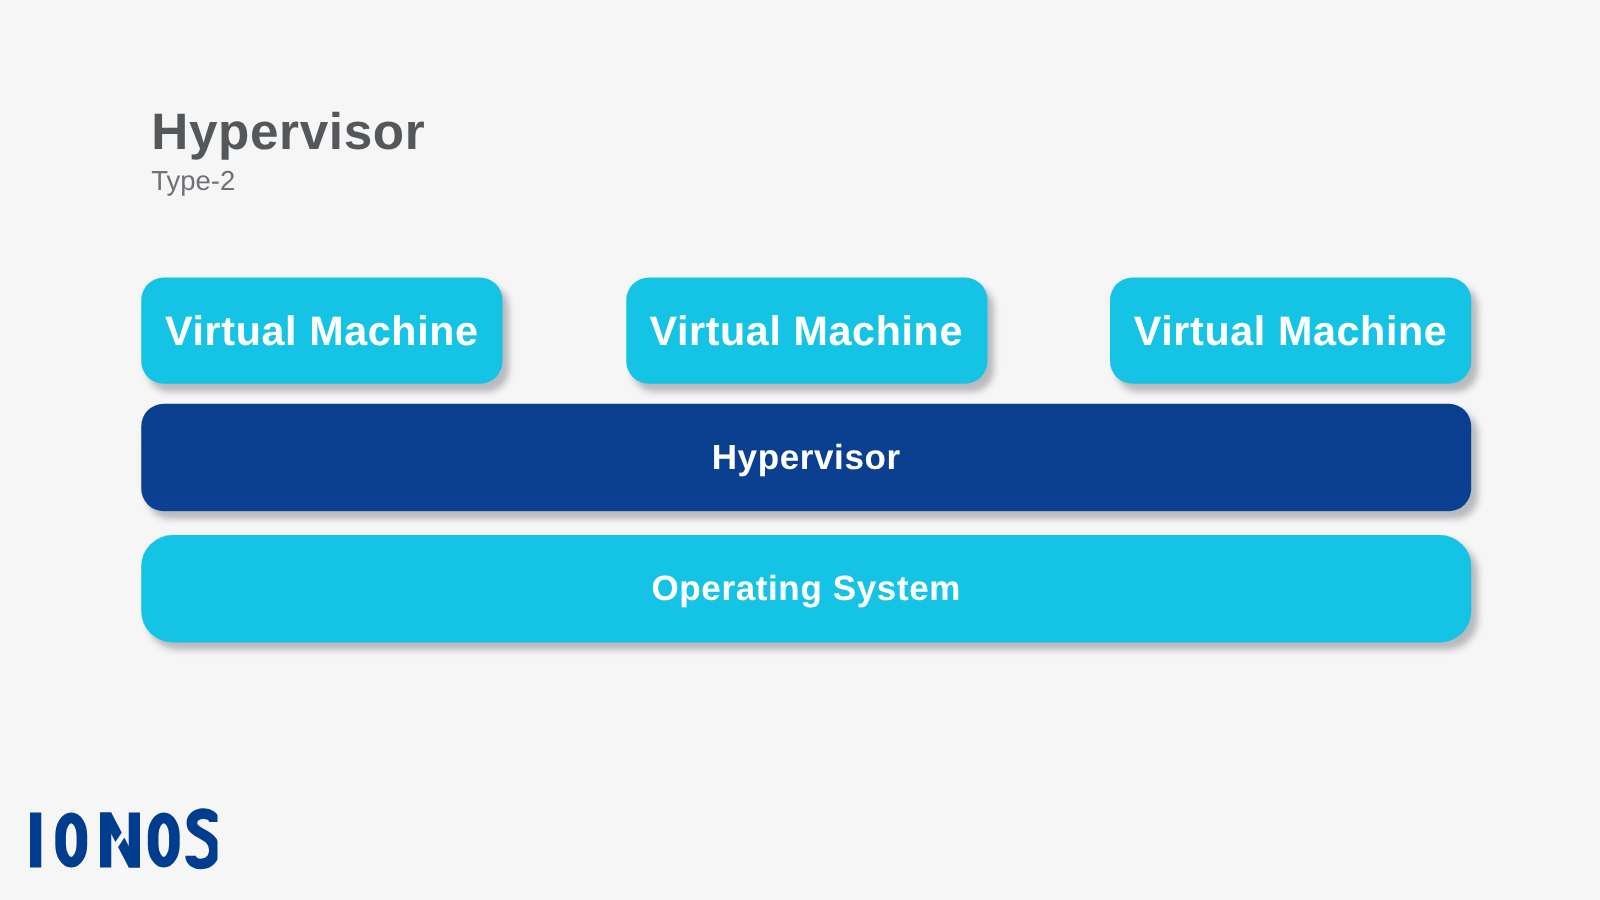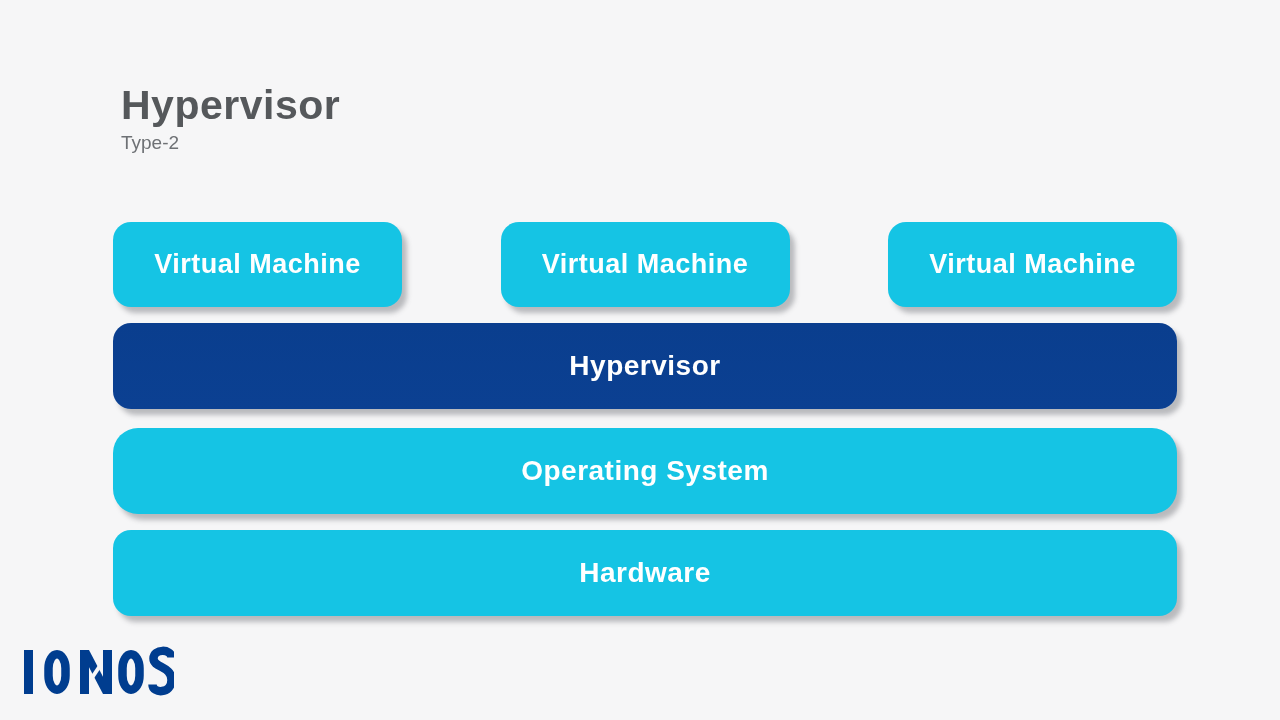"Type-2" .page-subtitle { font-size: 19px -> 22px }
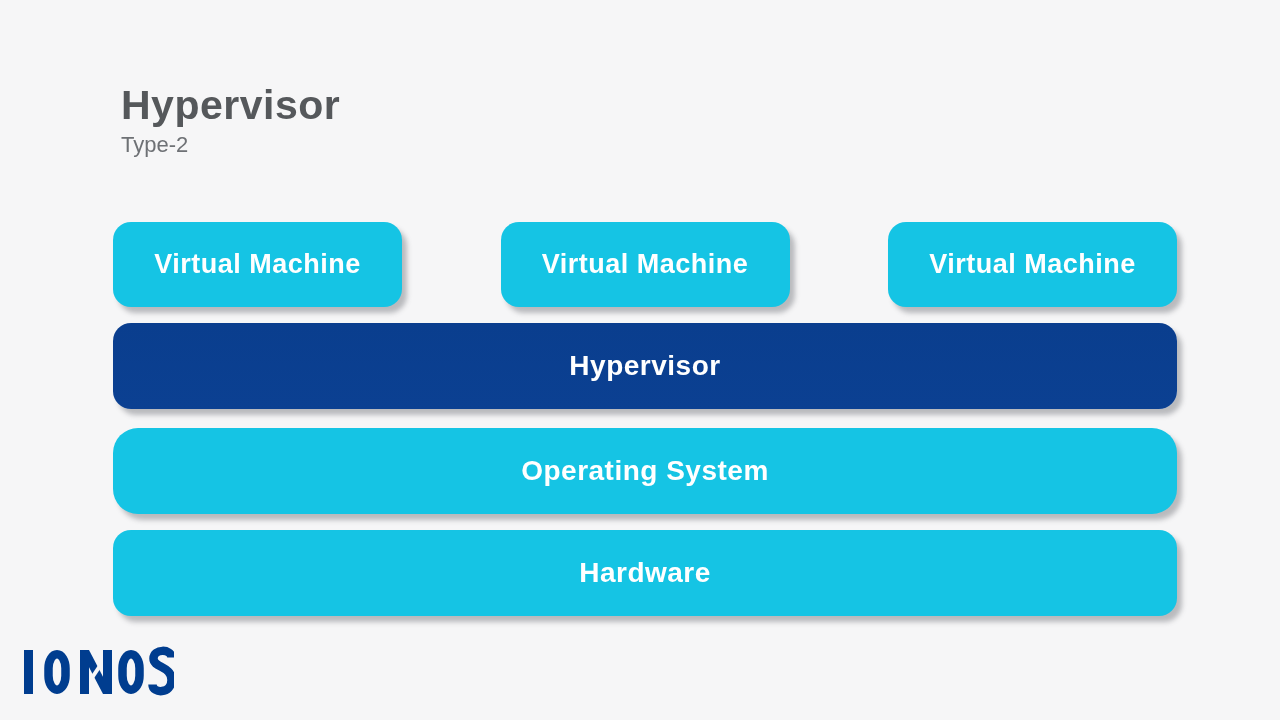"Virtual Machine" .vm-box { font-size: 27px -> 33px }
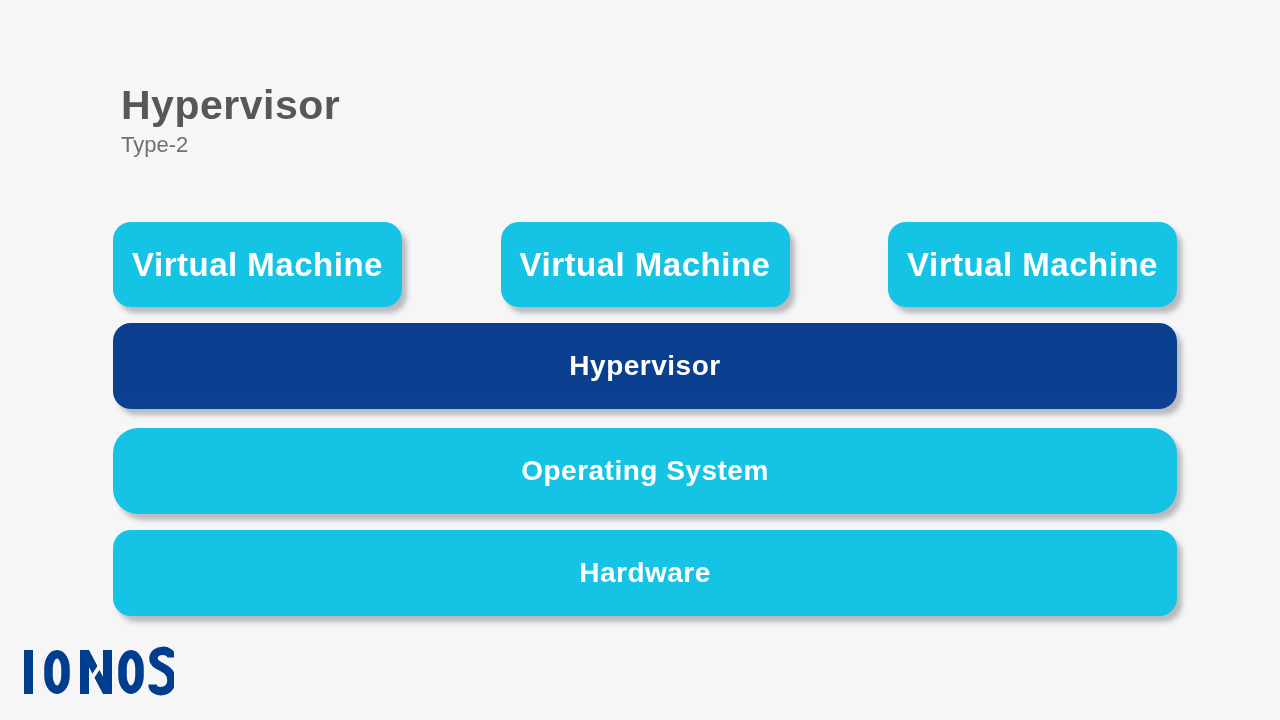"Hardware" div.box { html: <div>Hardware</div> -> none }
